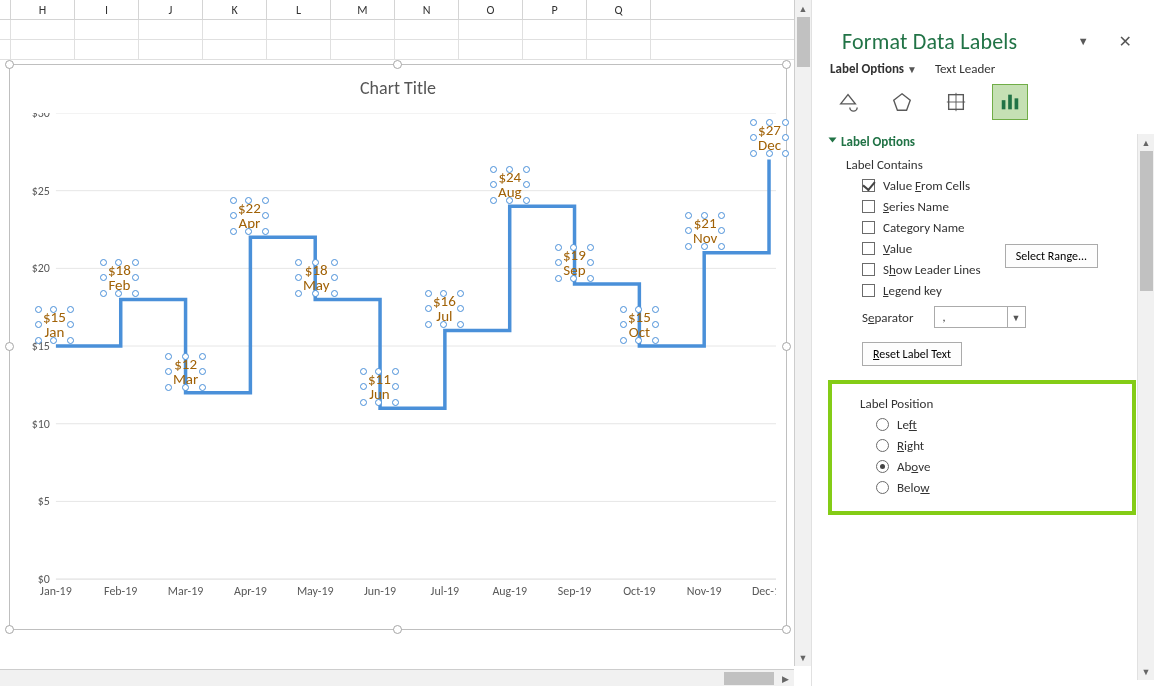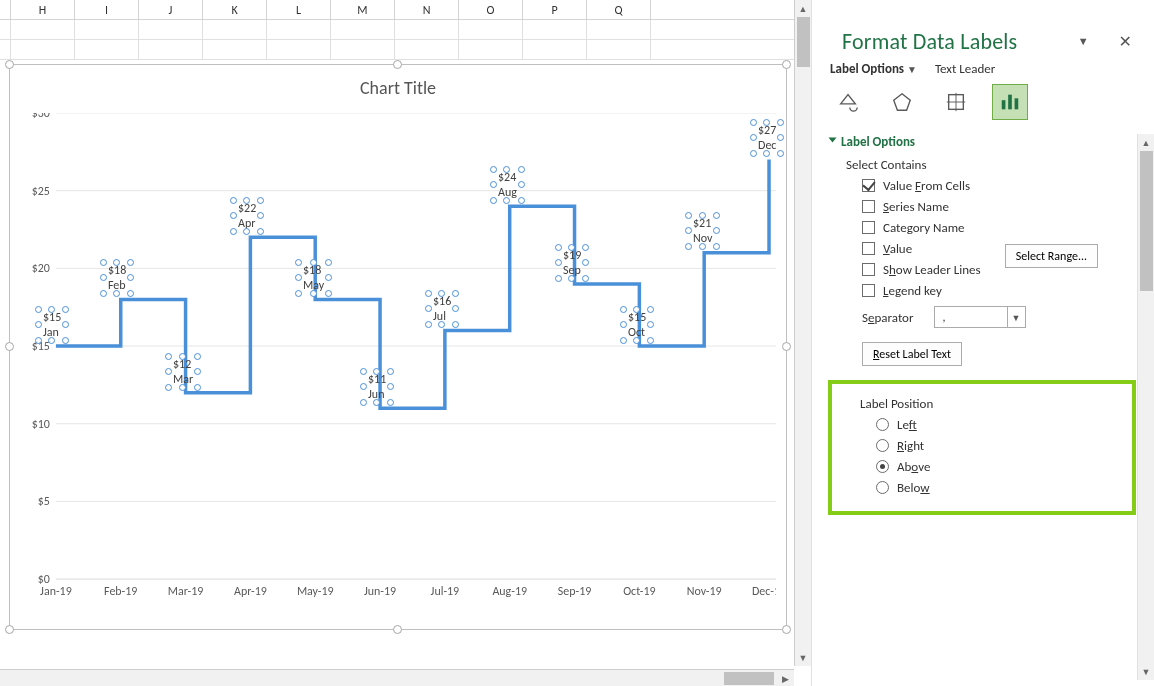"$27" .data-label { color: #404040 -> #a16207; font-size: 12px -> 15px; text-align: left -> center }
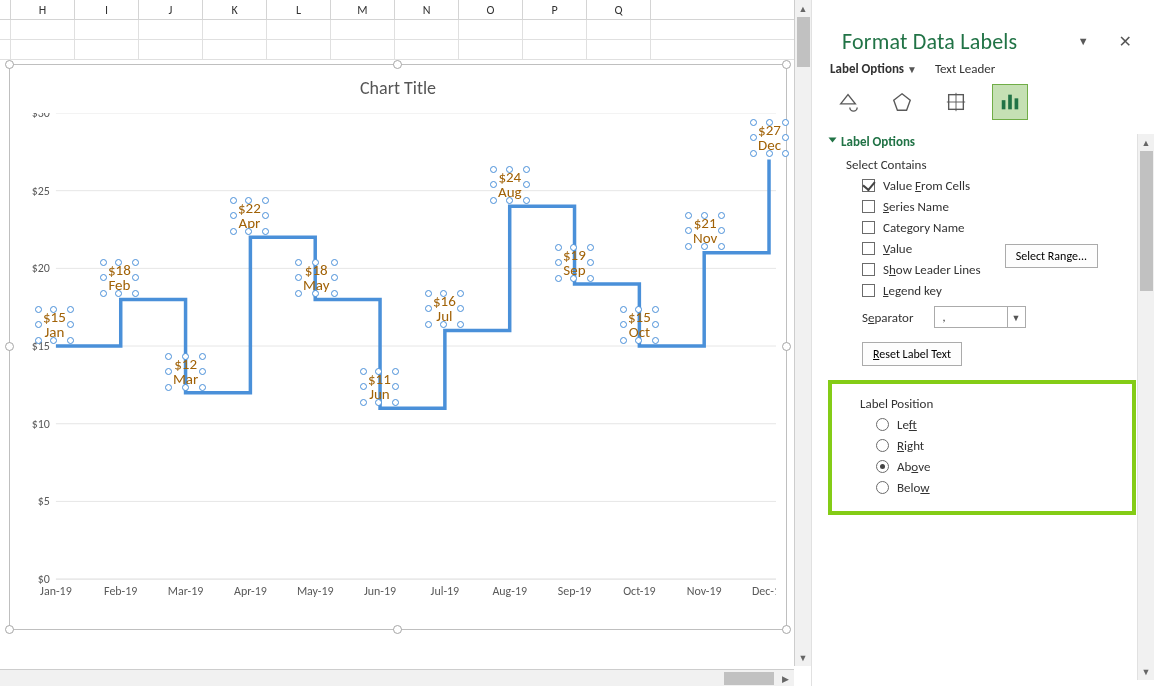"Select Contains" div.sub-label { text: Select -> Label }
